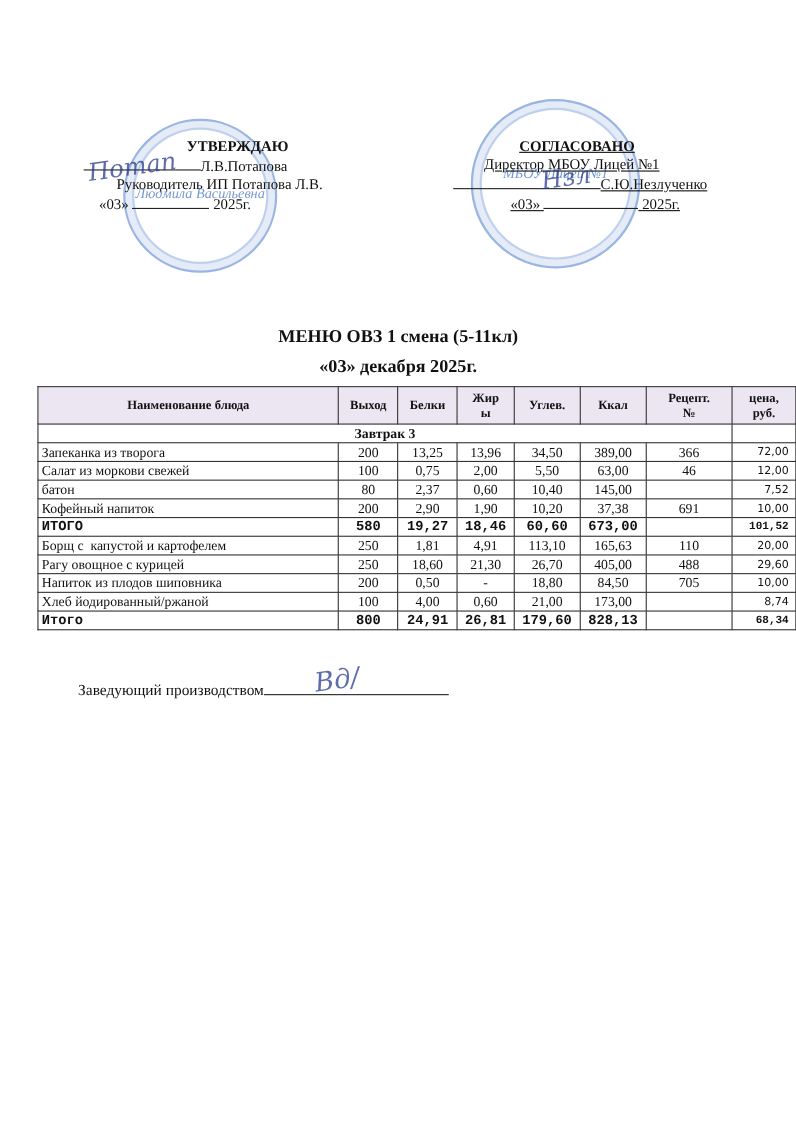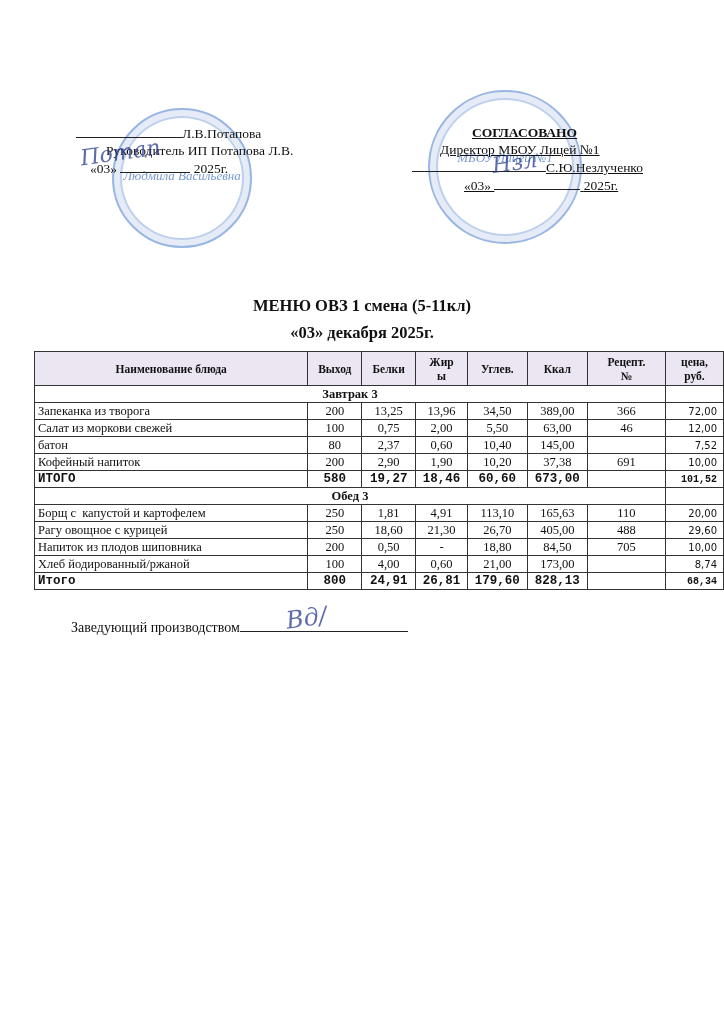"УТВЕРЖДАЮ" div.head { html: none -> <div>УТВЕРЖДАЮ</div> }
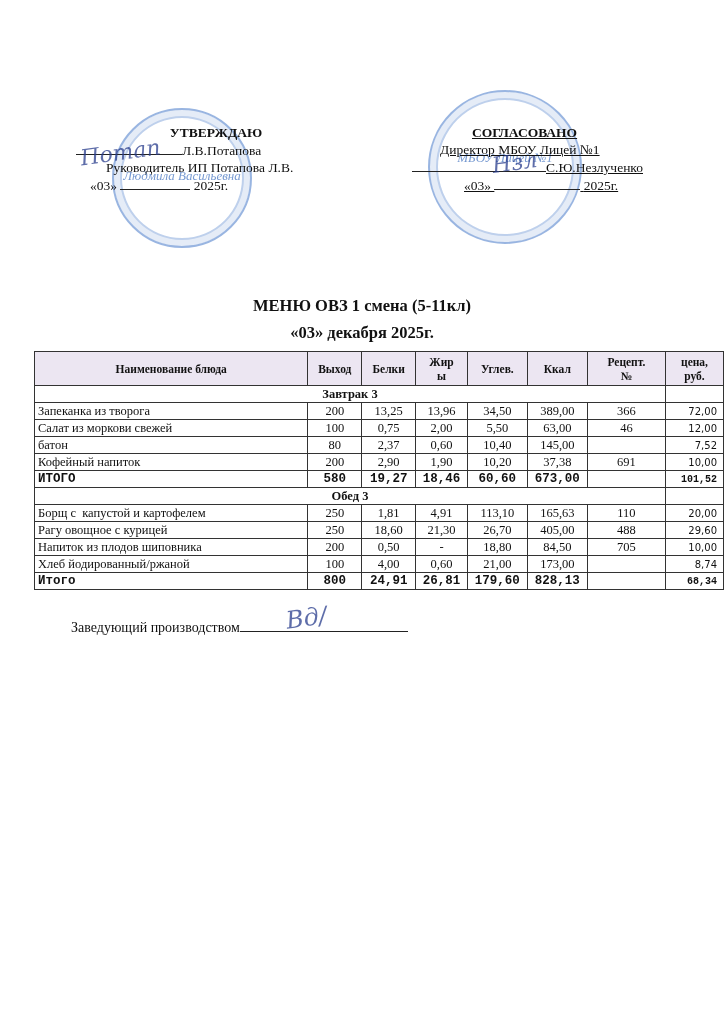"Обед 3" tr { html: <tr> <td>Обед 3</td> <td></td> </tr> -> none }
